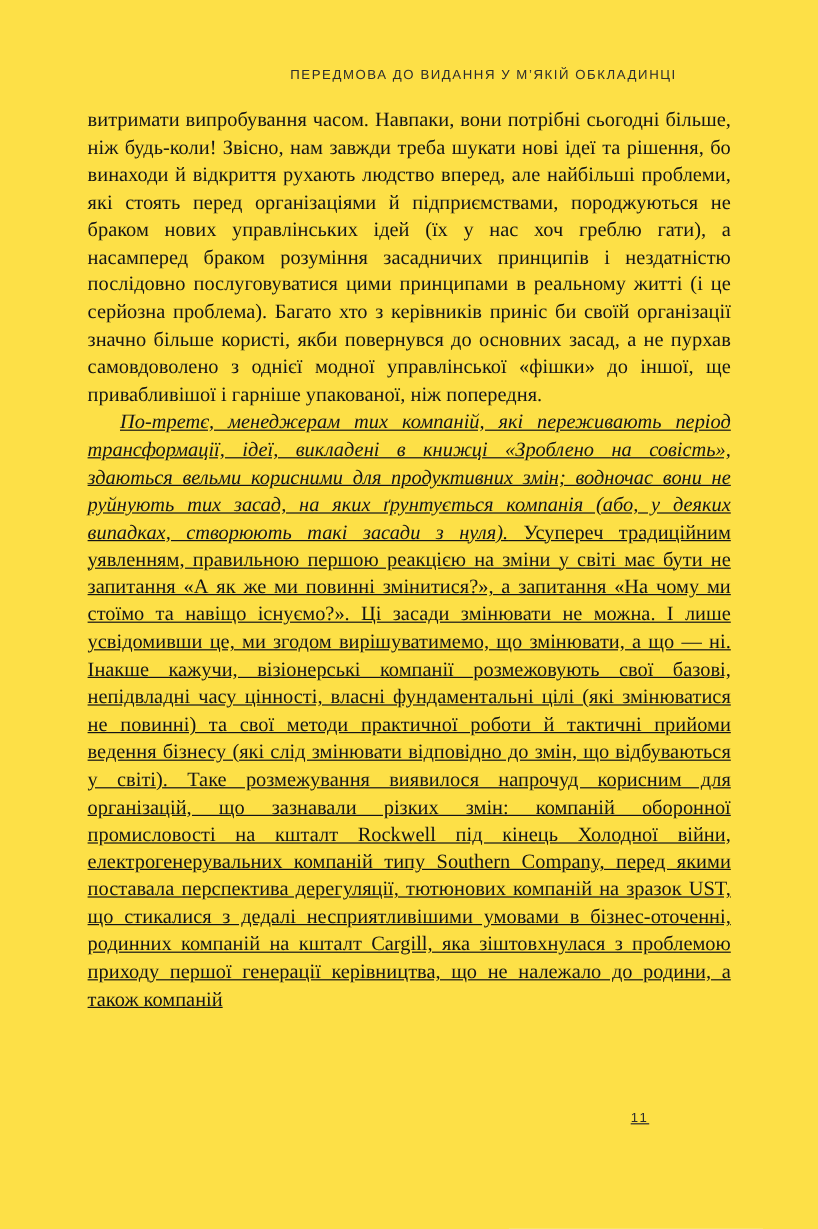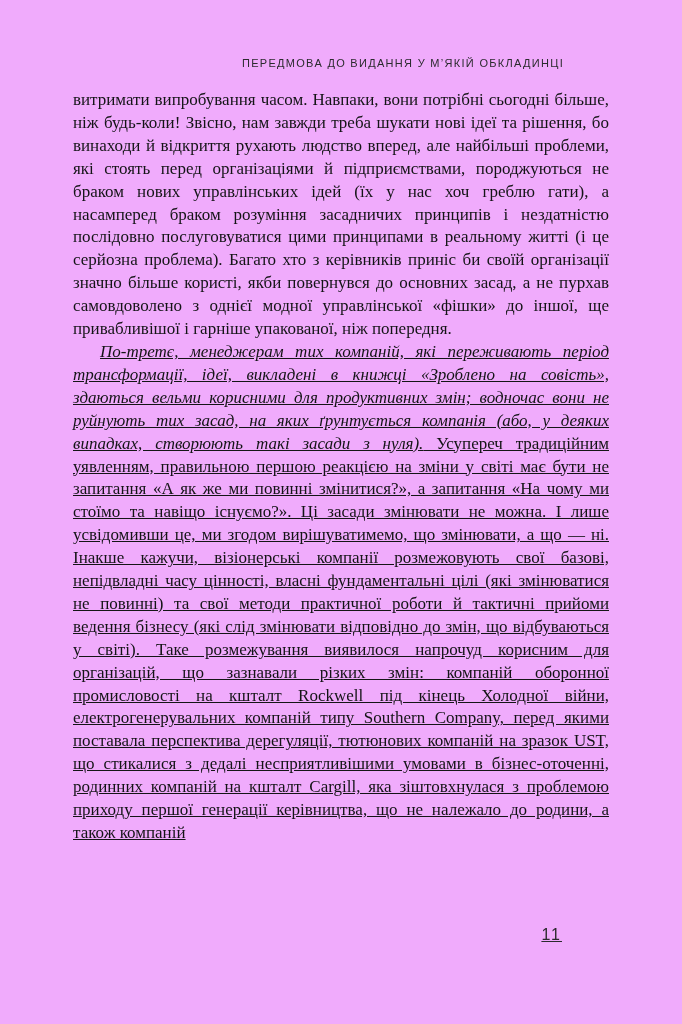"ПЕРЕДМОВА ДО ВИДАННЯ У М’ЯКІЙ" .page { background: #f0abfc -> #fde047 }
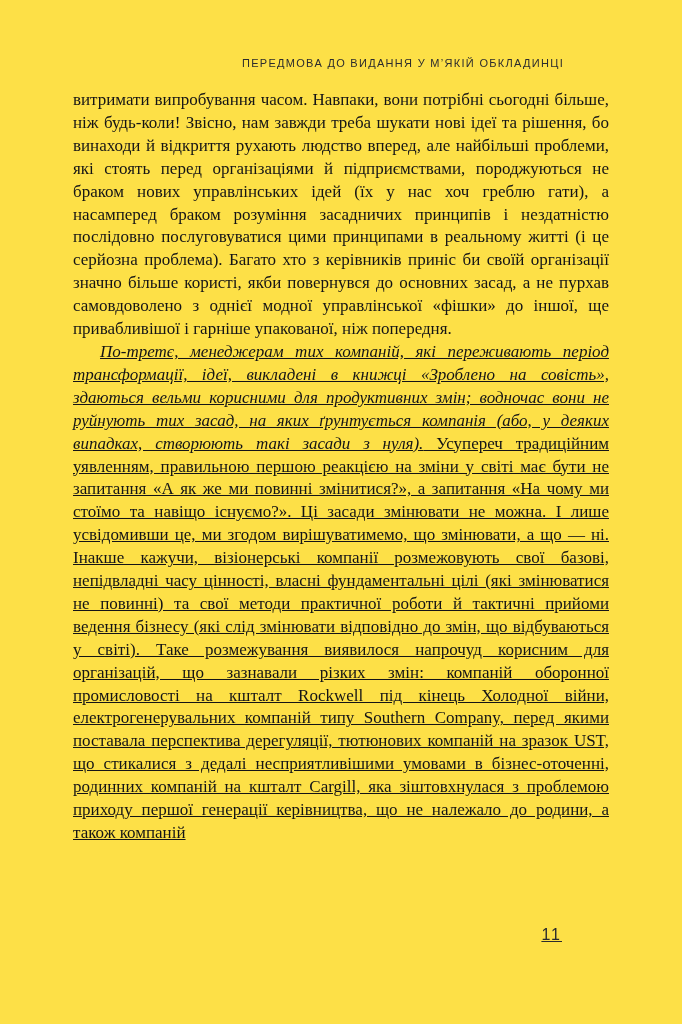"11" .folio { font-size: 16px -> 11px; right: 120px -> 141px }
